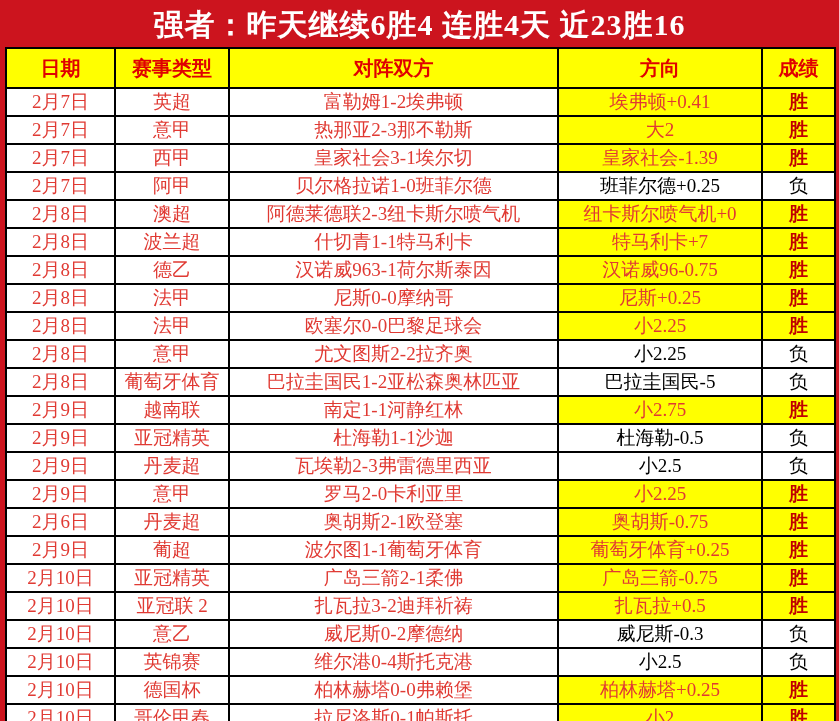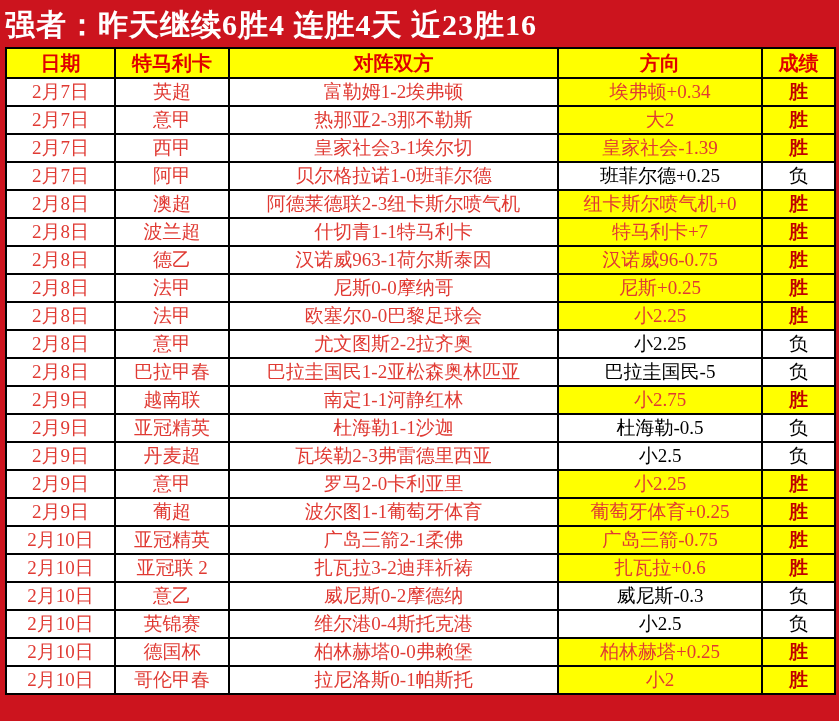"强者：昨天继续6胜4 连胜4天 近23胜16" .title { text-align: none -> center }
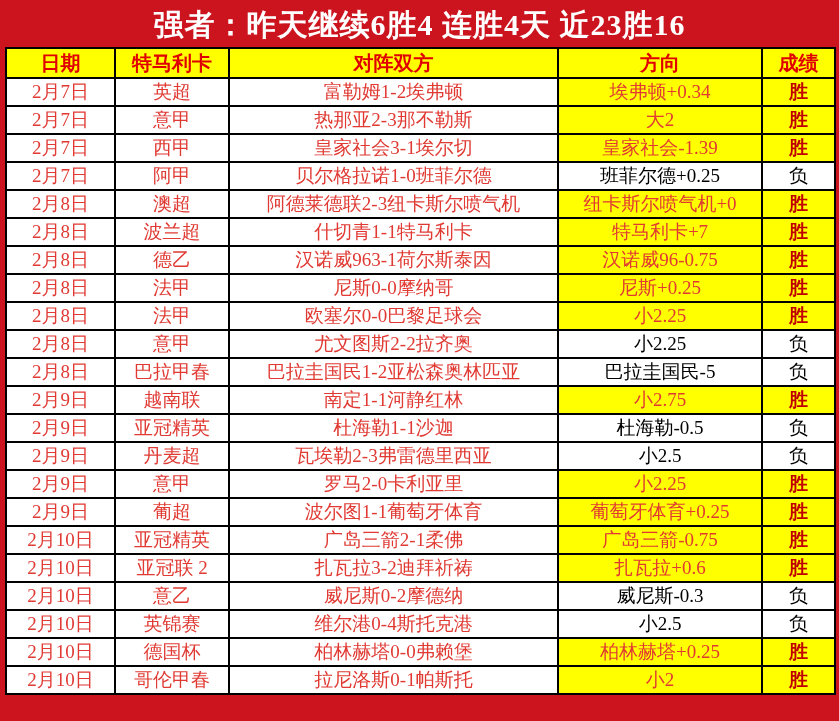"日期" thead tr { height: 30px -> 40px }
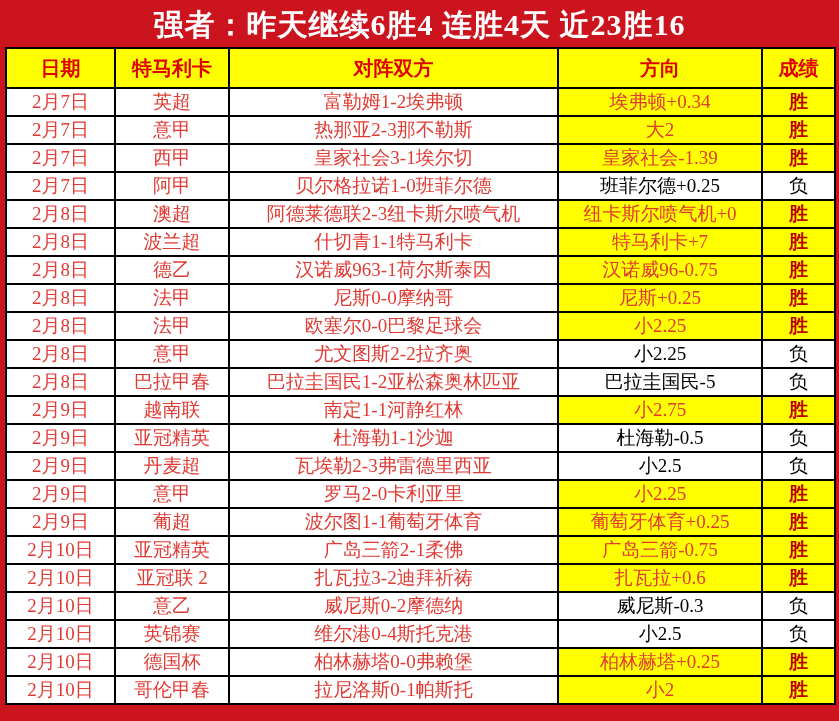"特马利卡" th { text: 特马利卡 -> 赛事类型 }
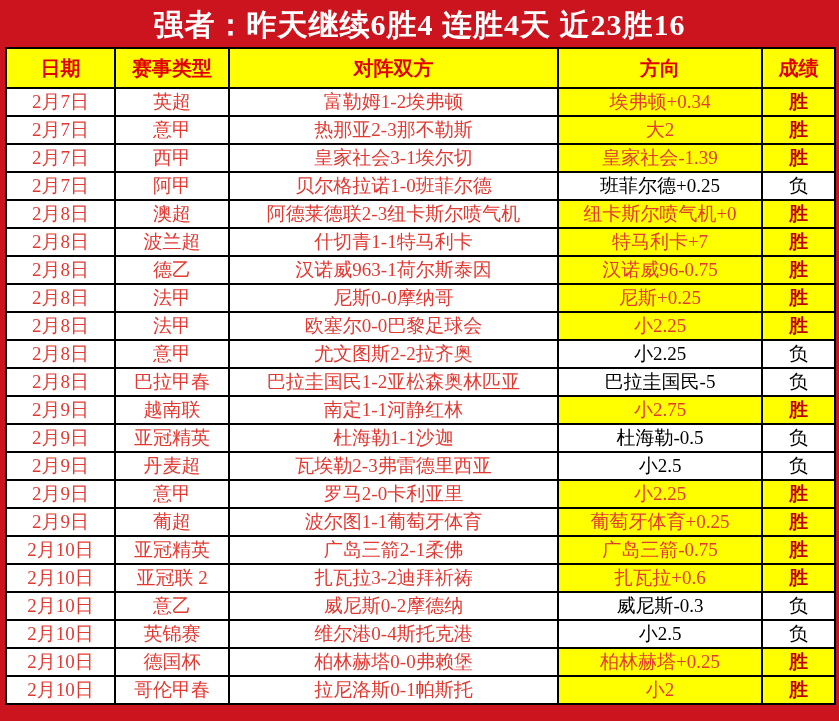"埃弗顿+0.34" td.c-dir { text: +0.34 -> +0.41 }
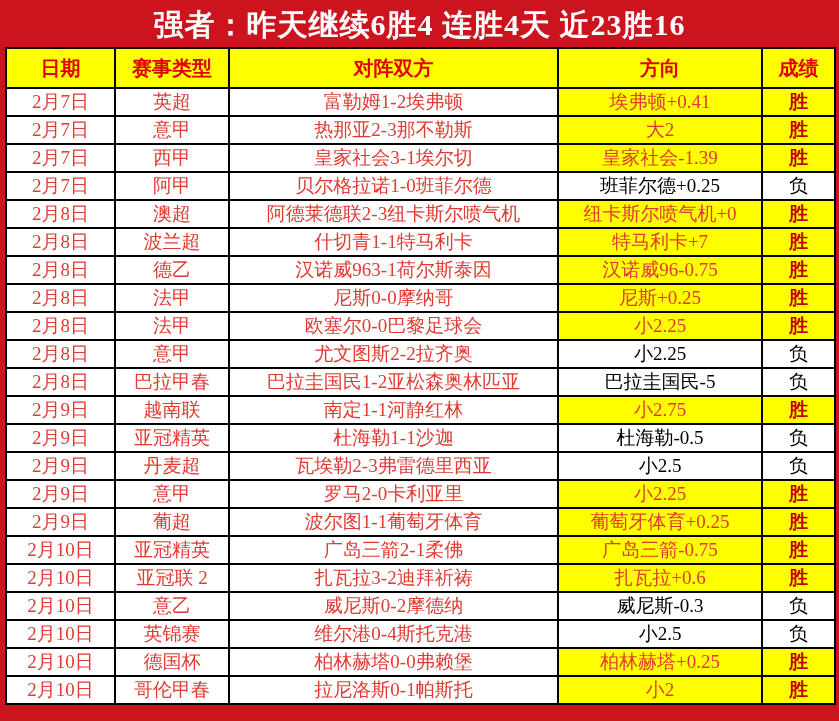"巴拉甲春" td.c-league { text: 巴拉甲春 -> 葡萄牙体育 }
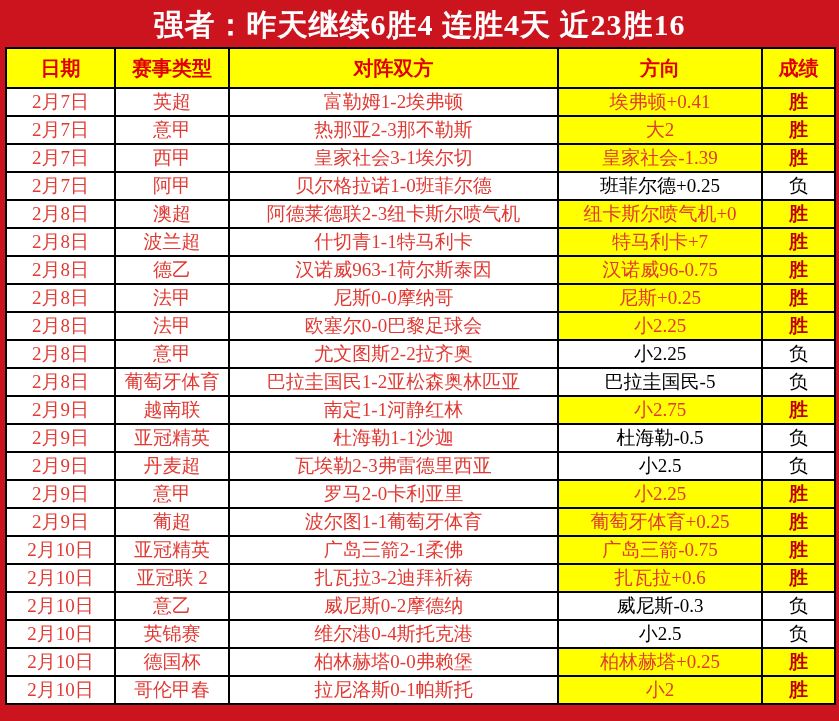"2月6日" tr.win { html: none -> <tr> <td>2月6日</td> <td>丹麦超</td> <td>奥胡斯2-1欧登塞</td> <td>奥胡斯-0.75</td> <td>胜</td> </tr> }
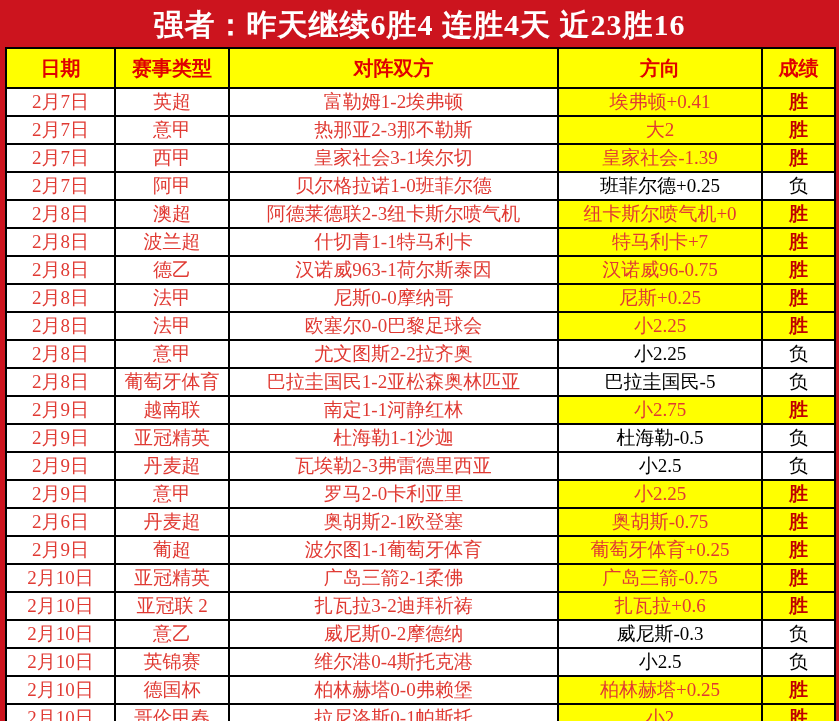"扎瓦拉+0.6" td.c-dir { text: +0.6 -> +0.5 }
